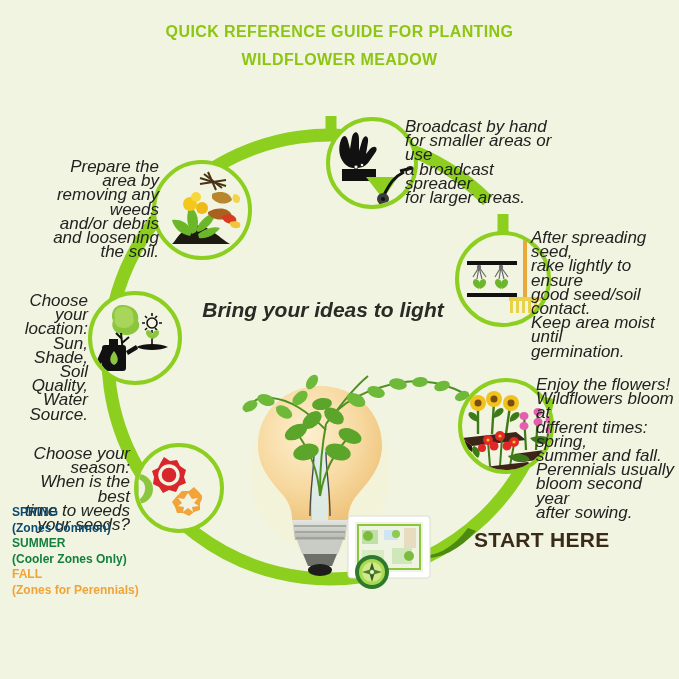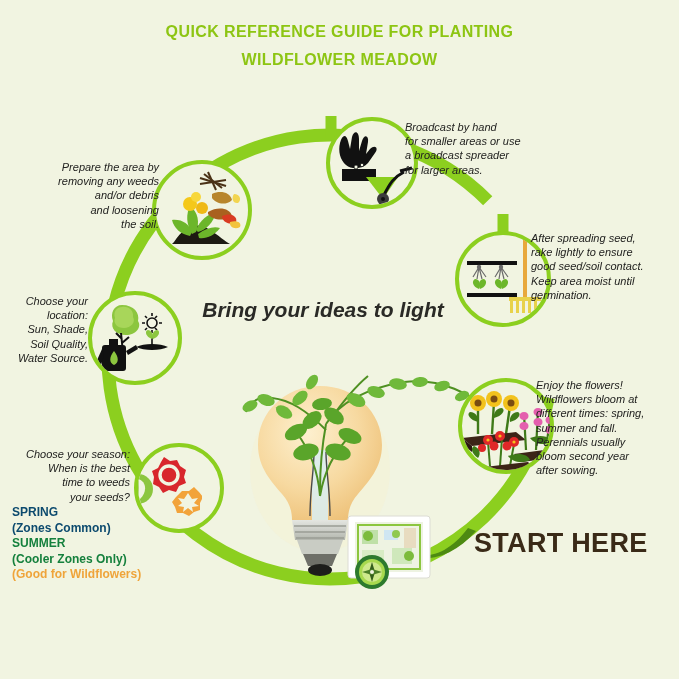"Broadcast by hand" .cap { font-size: 11px -> 17px }
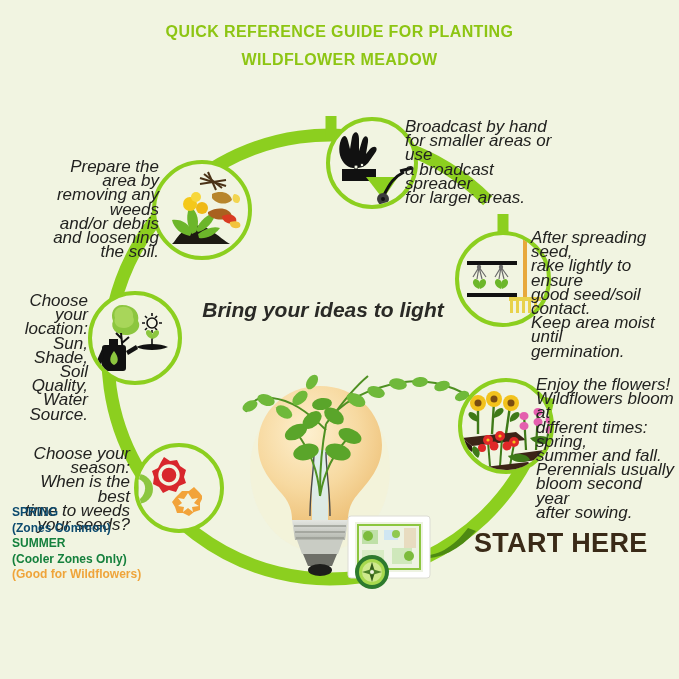"START HERE" .start-here { font-size: 27px -> 21px }
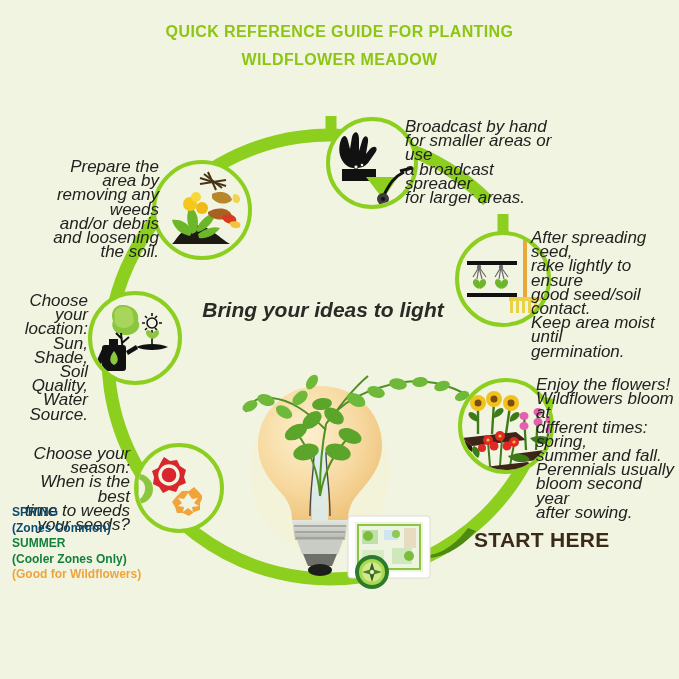"FALL" div.s-fall { html: none -> <div>FALL</div> }
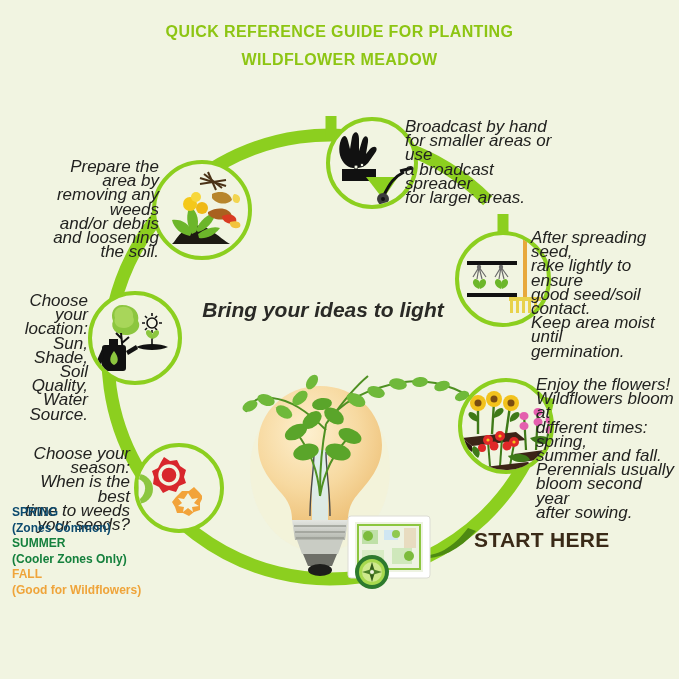"(Good for Wildflowers)" div.s-fall { text: Good for Wildflowers -> Zones for Perennials }
